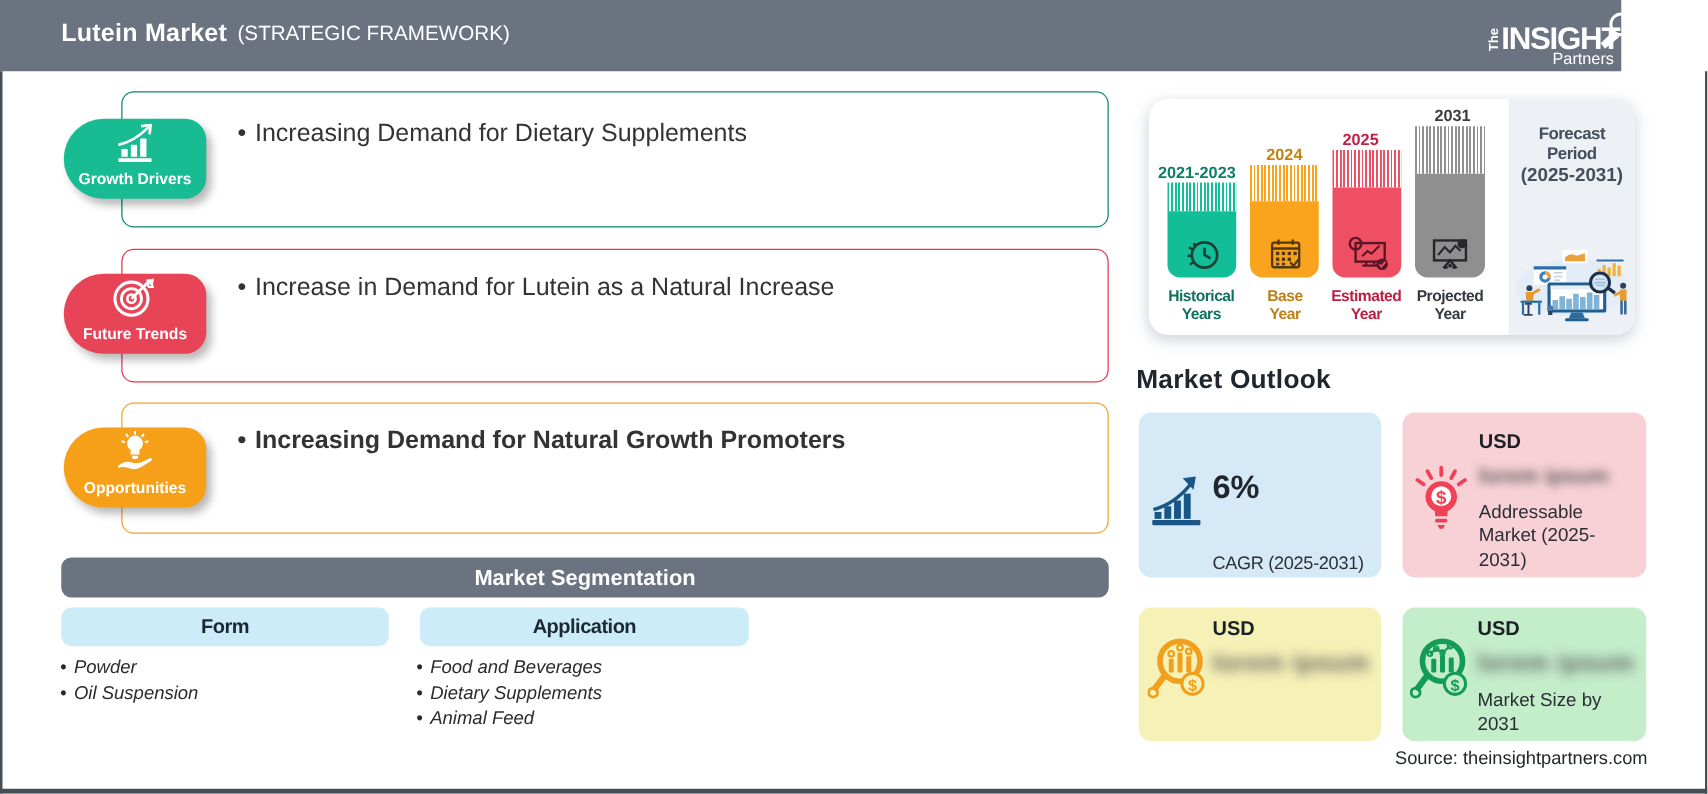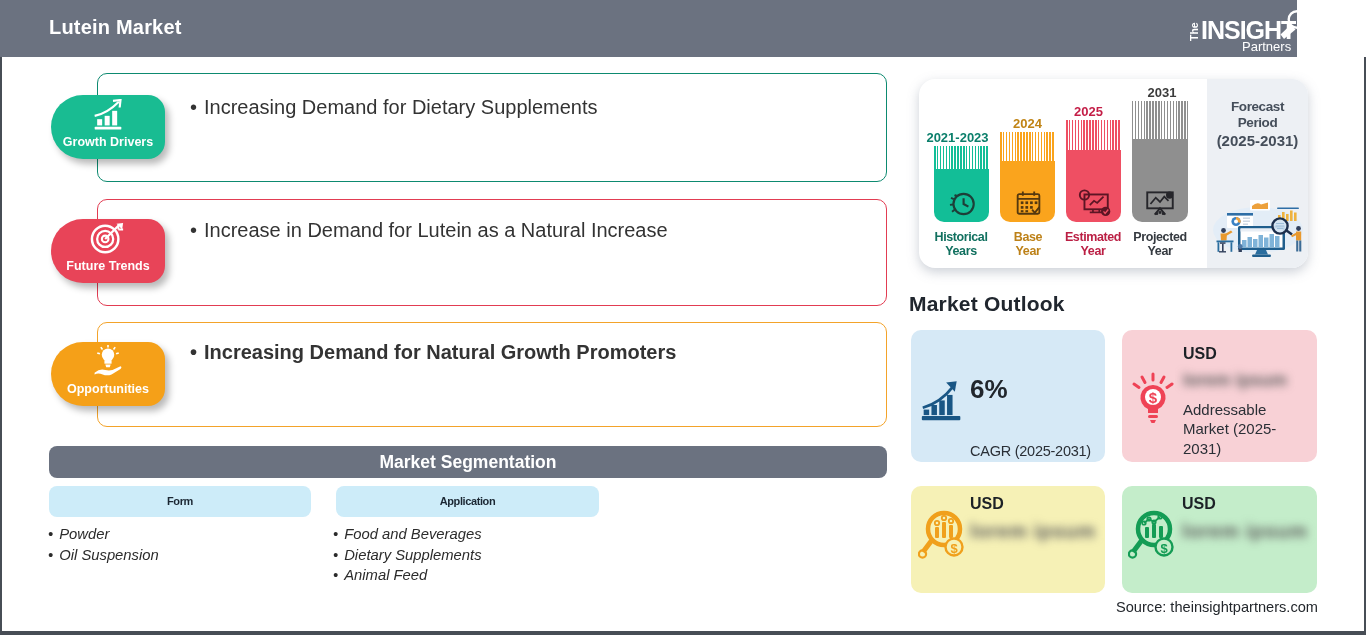"(STRATEGIC FRAMEWORK)" span.subtitle { html: none -> <span>(STRATEGIC FRAMEWORK)</span> }
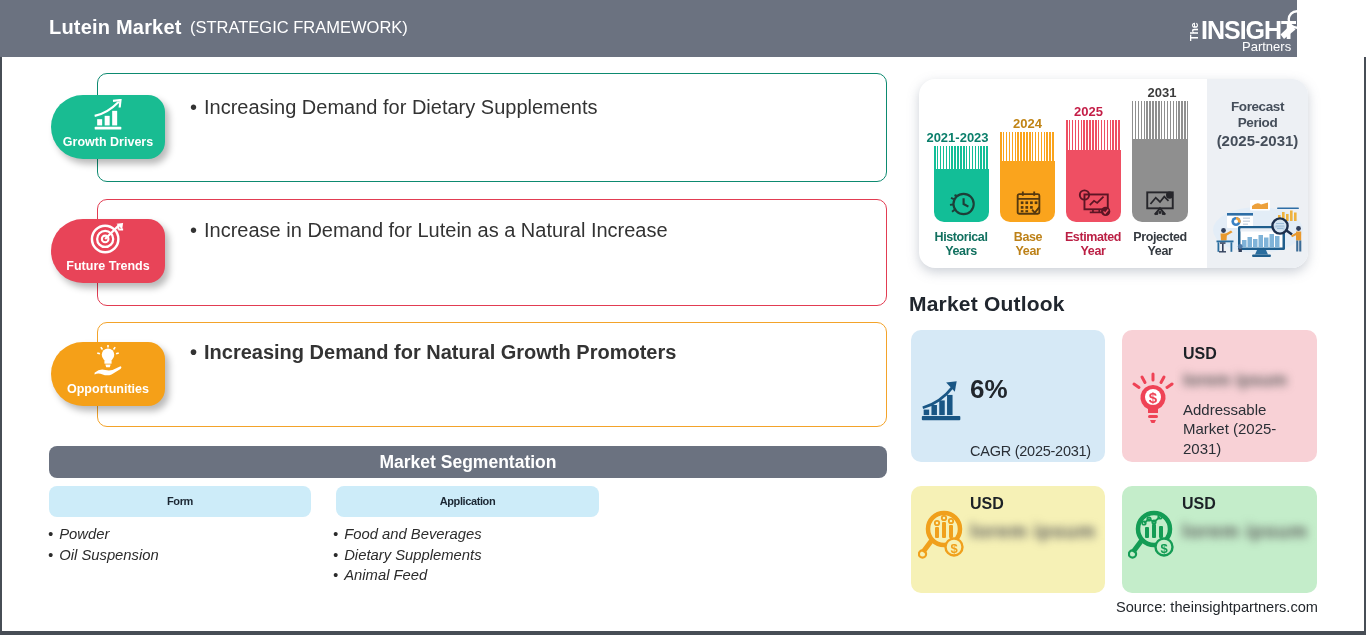"Form" .subbar { font-size: 11px -> 16px }
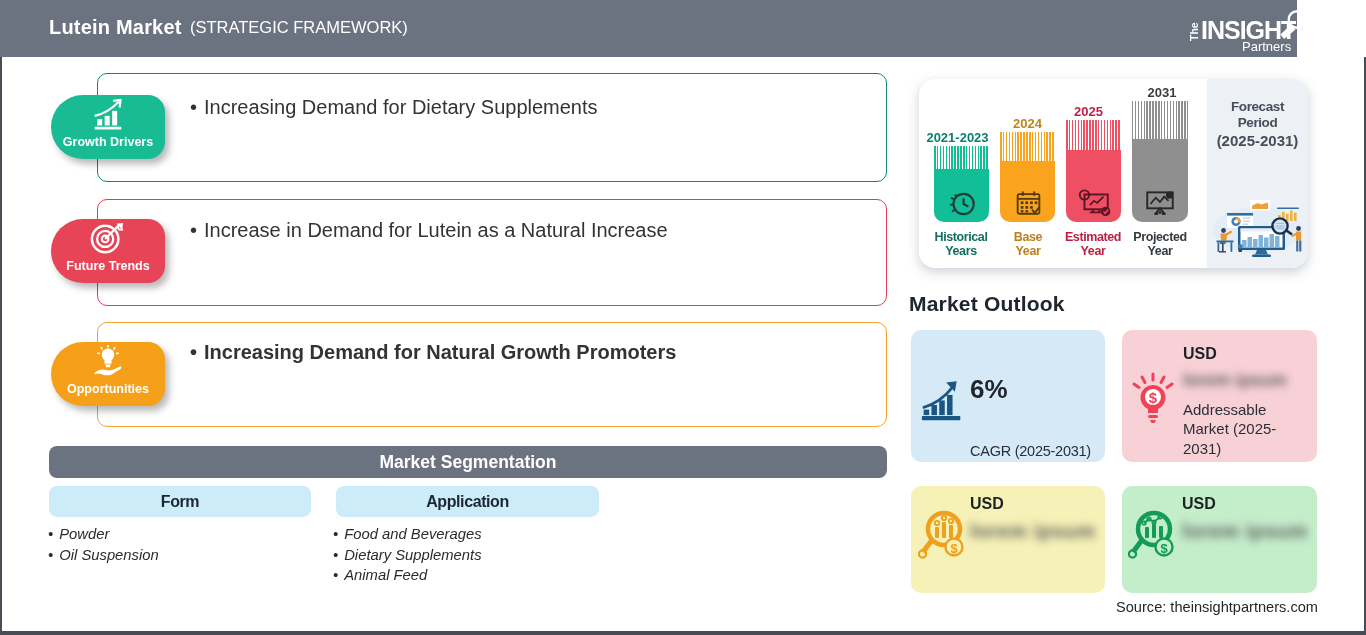"Market Size by 2031" div.abs { html: none -> <div>Market Size by 2031</div> }
